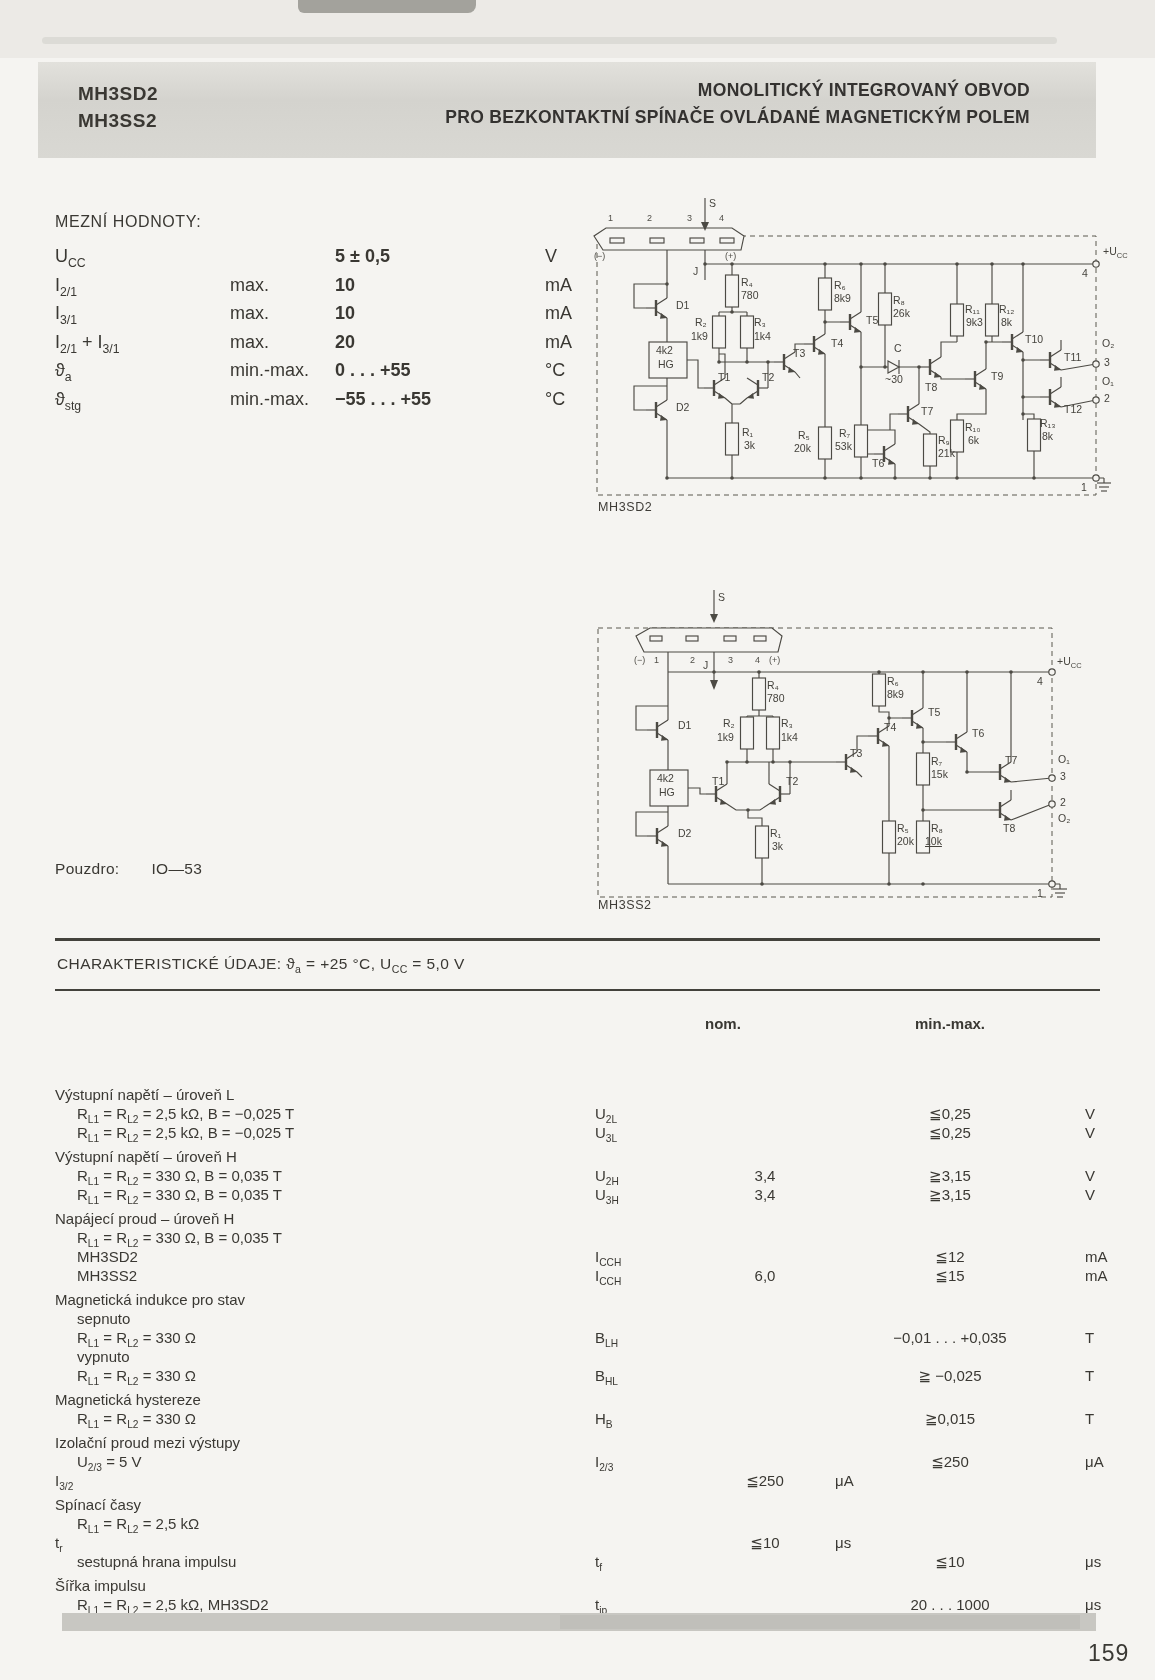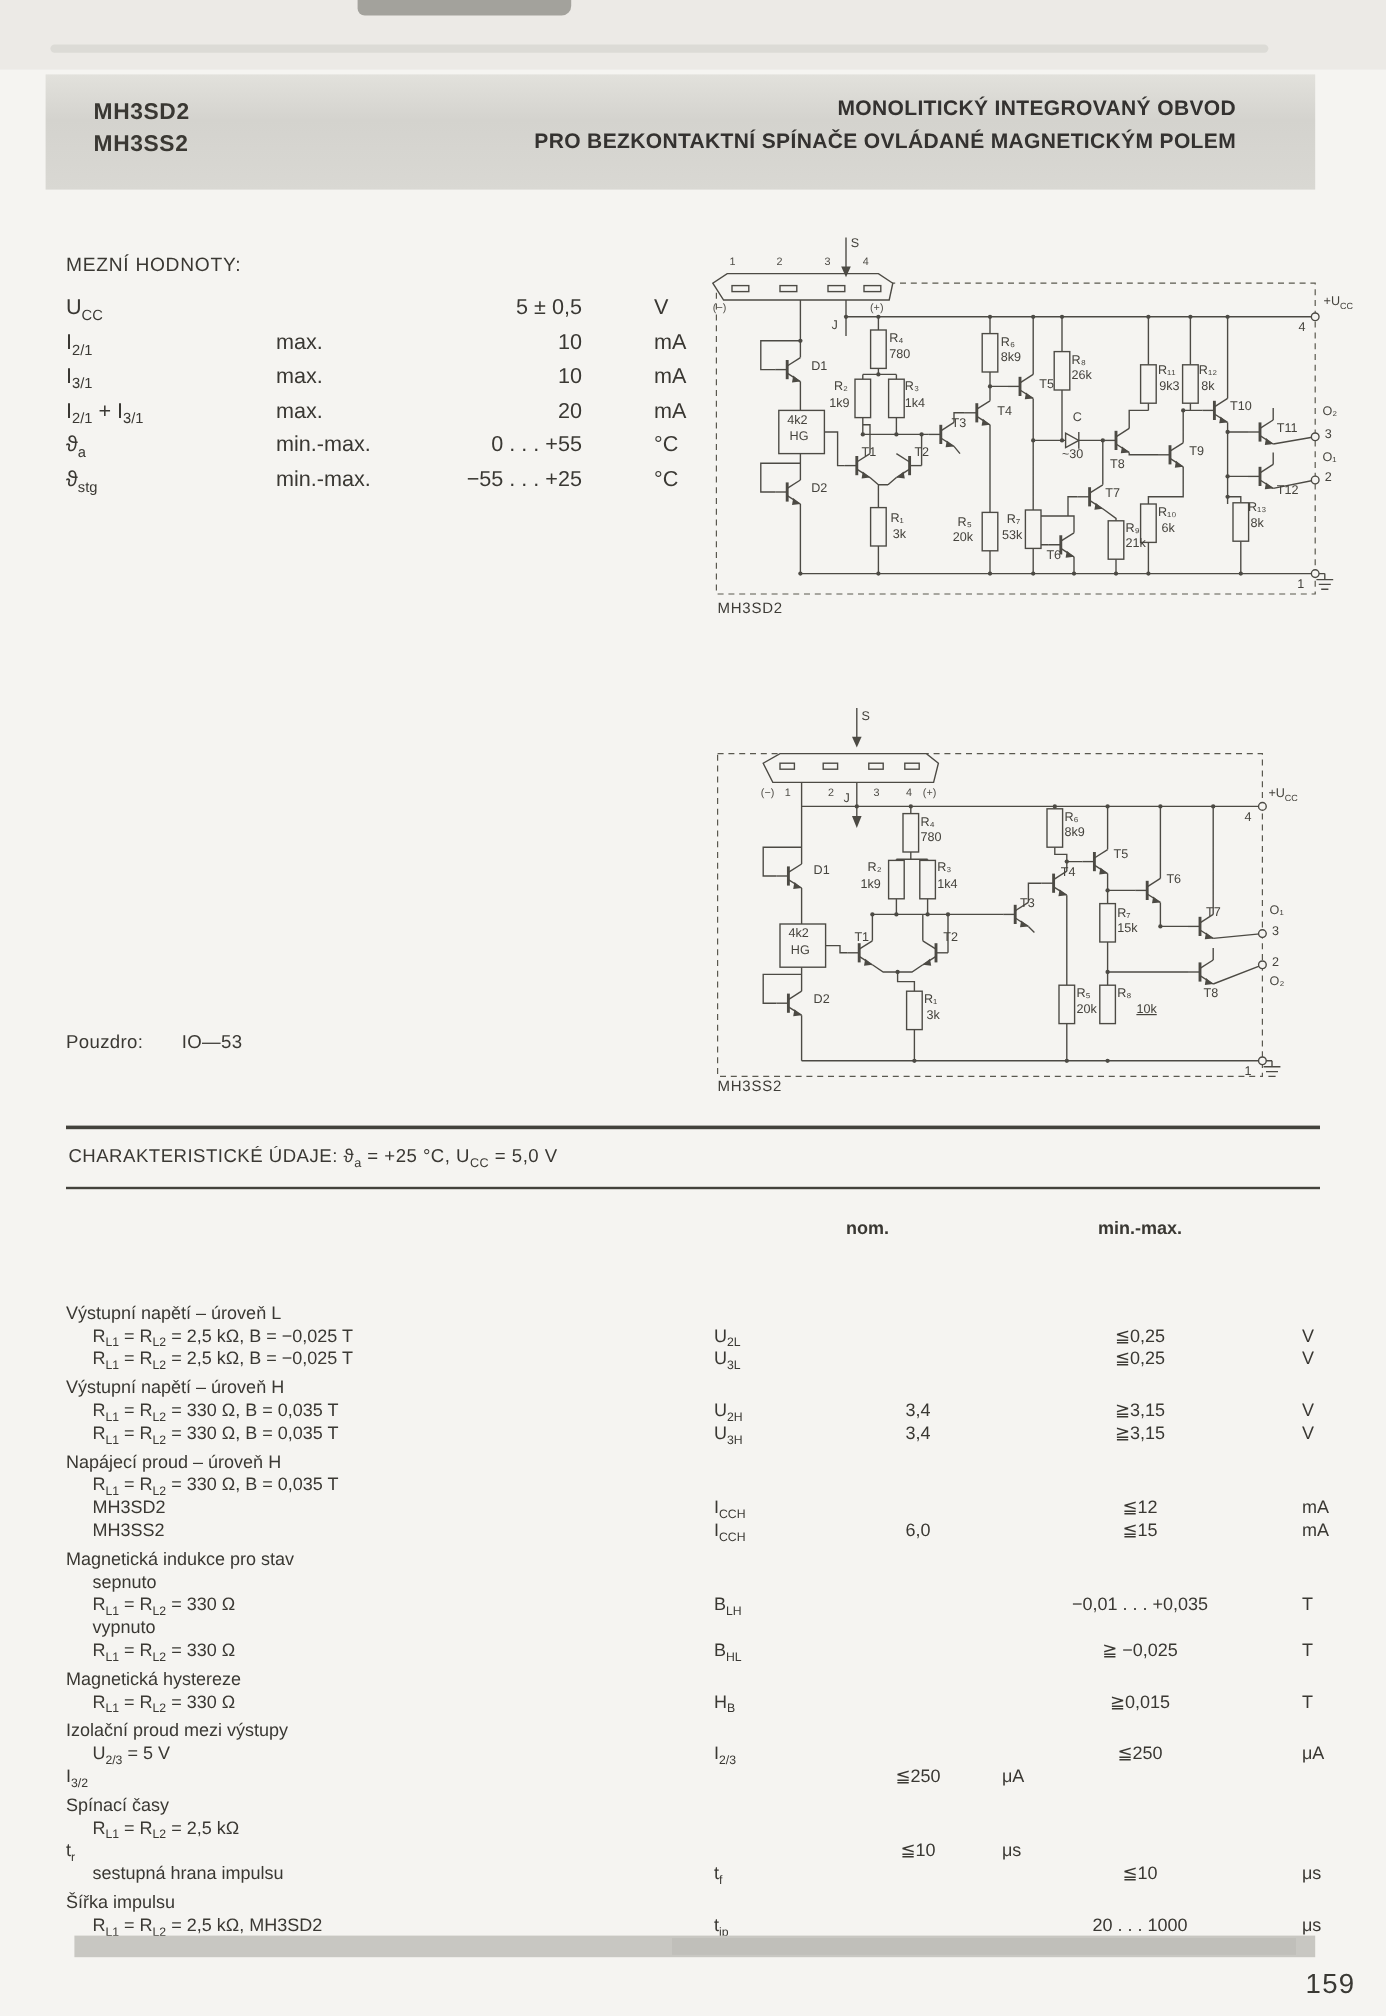"5 ± 0,5" .l-val { font-weight: none -> bold; text-align: right -> left }
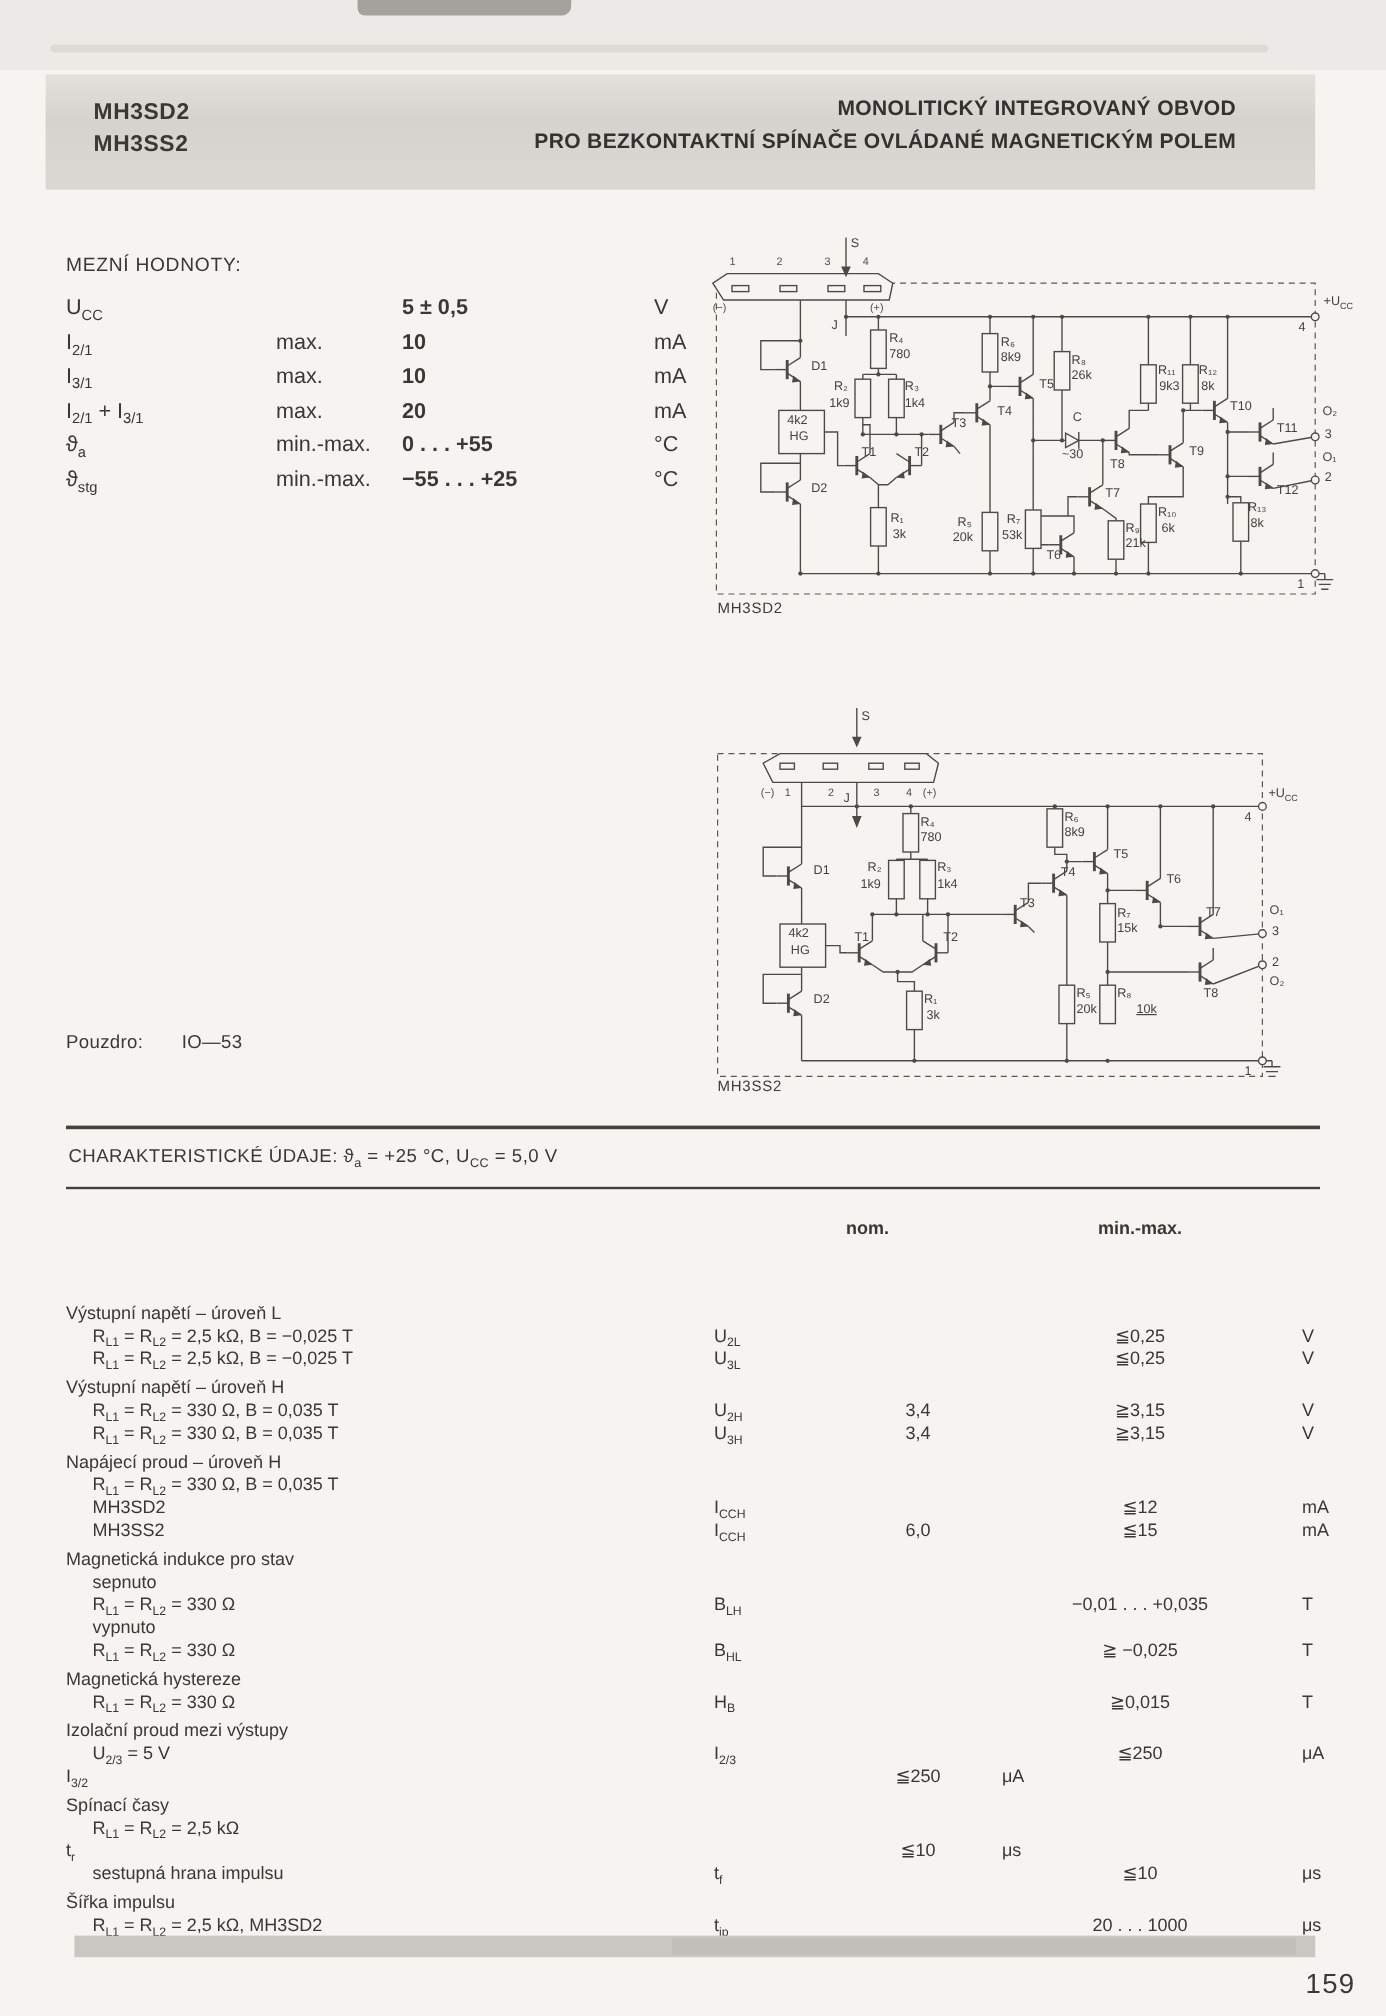"−55 . . . +25" span.l-val { text: +25 -> +55 }
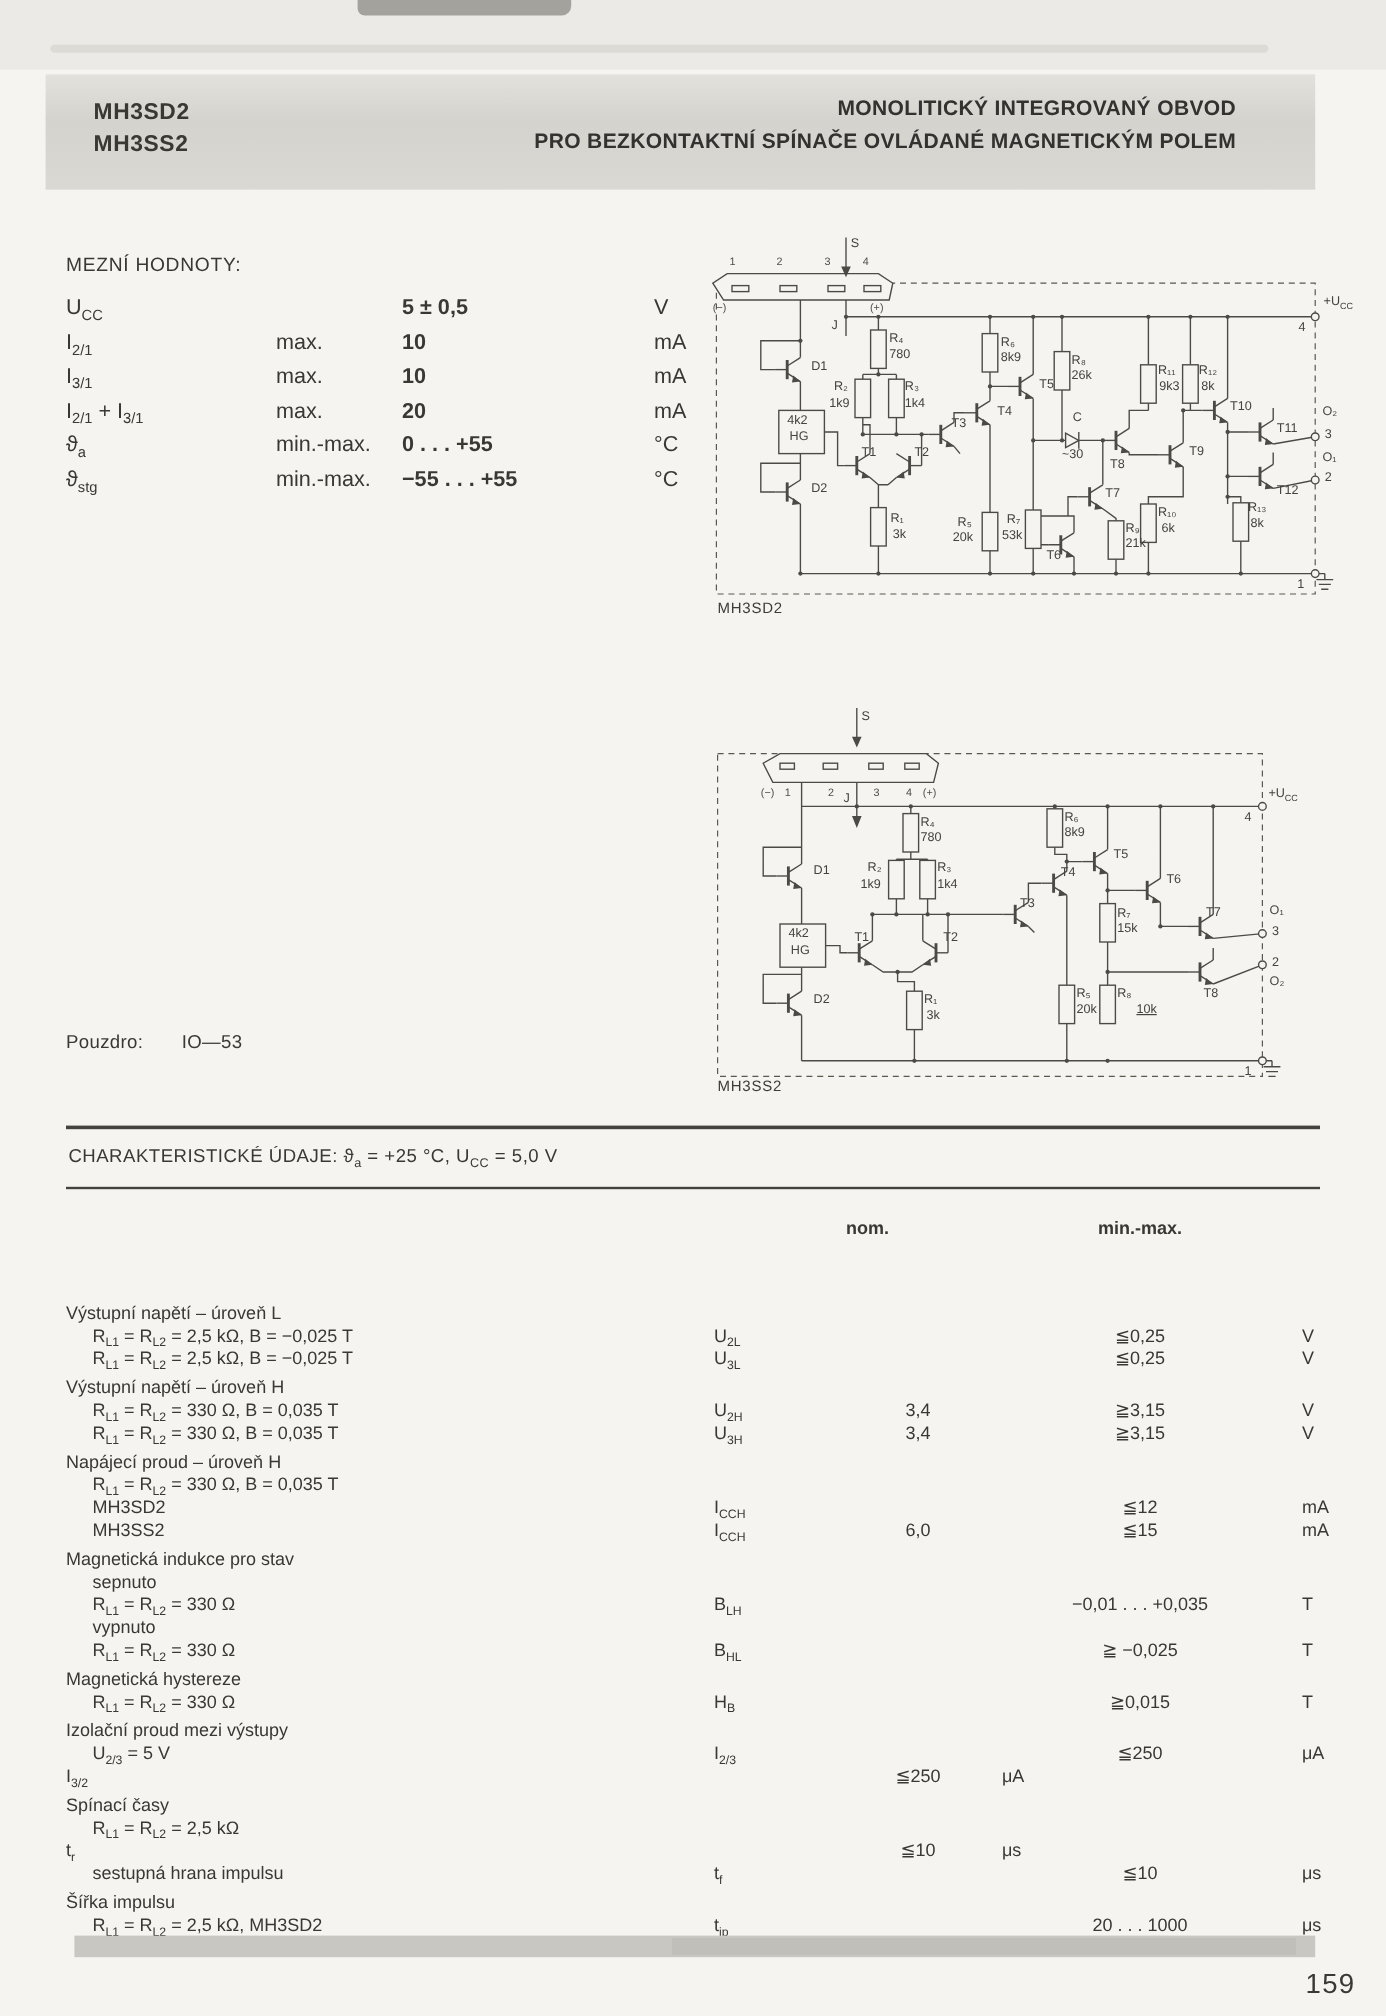"10k" span.sch-label { left: 355px -> 333px }
